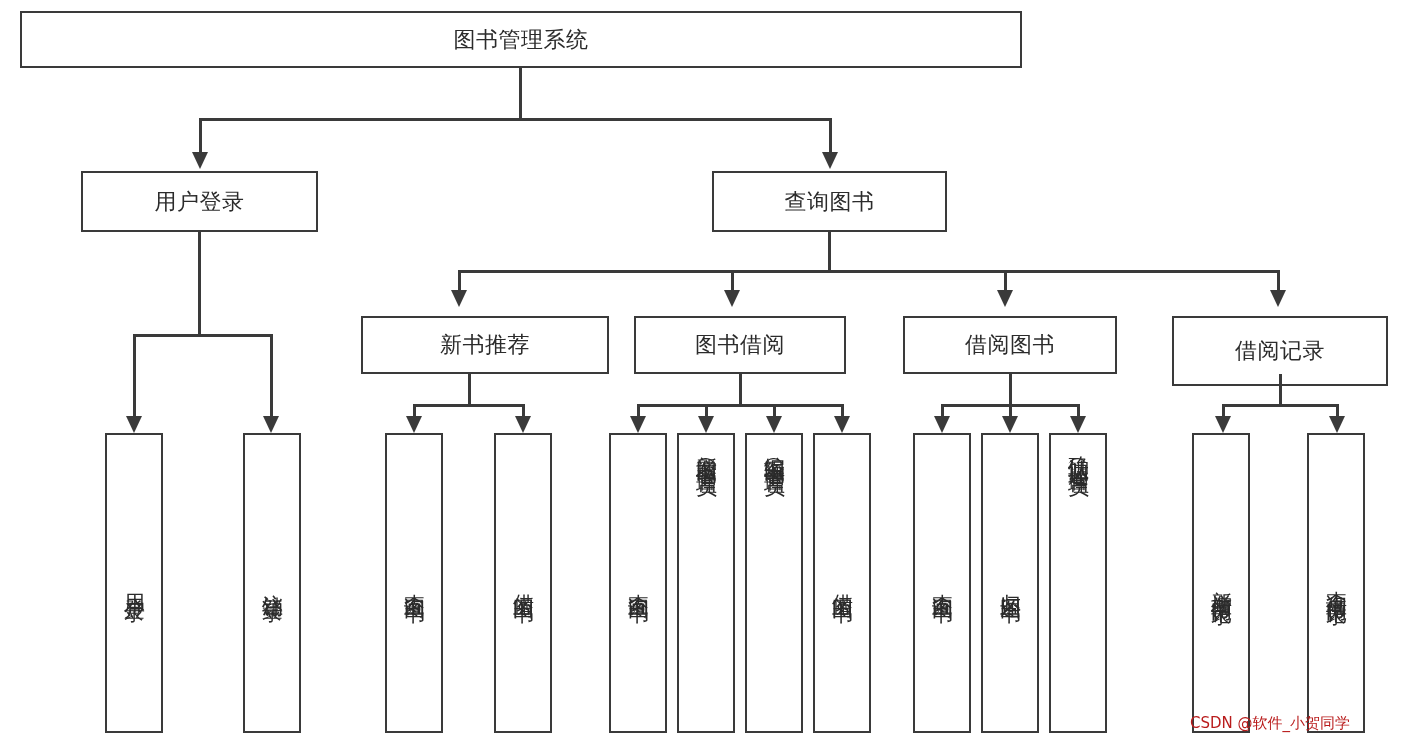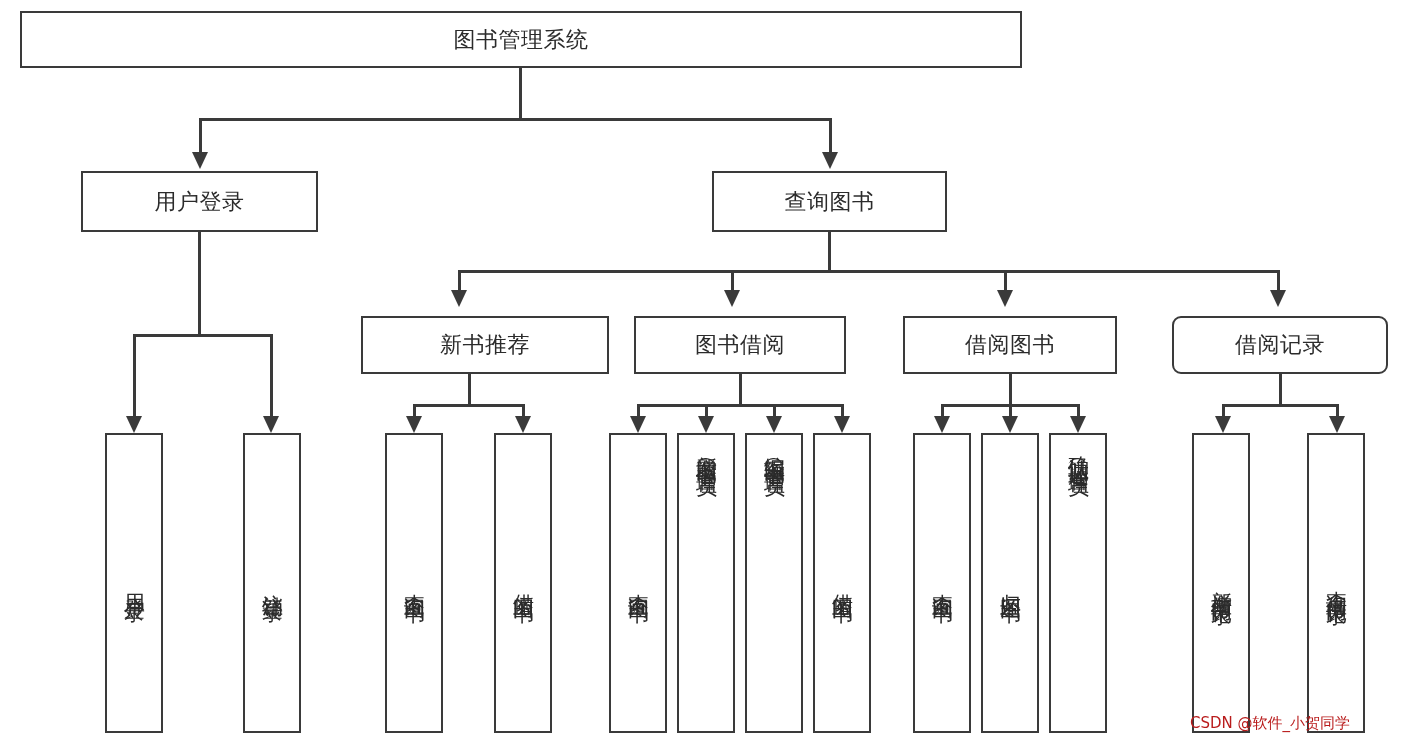"借阅记录" div.node { border-radius: 9px -> none; height: 58px -> 70px }
